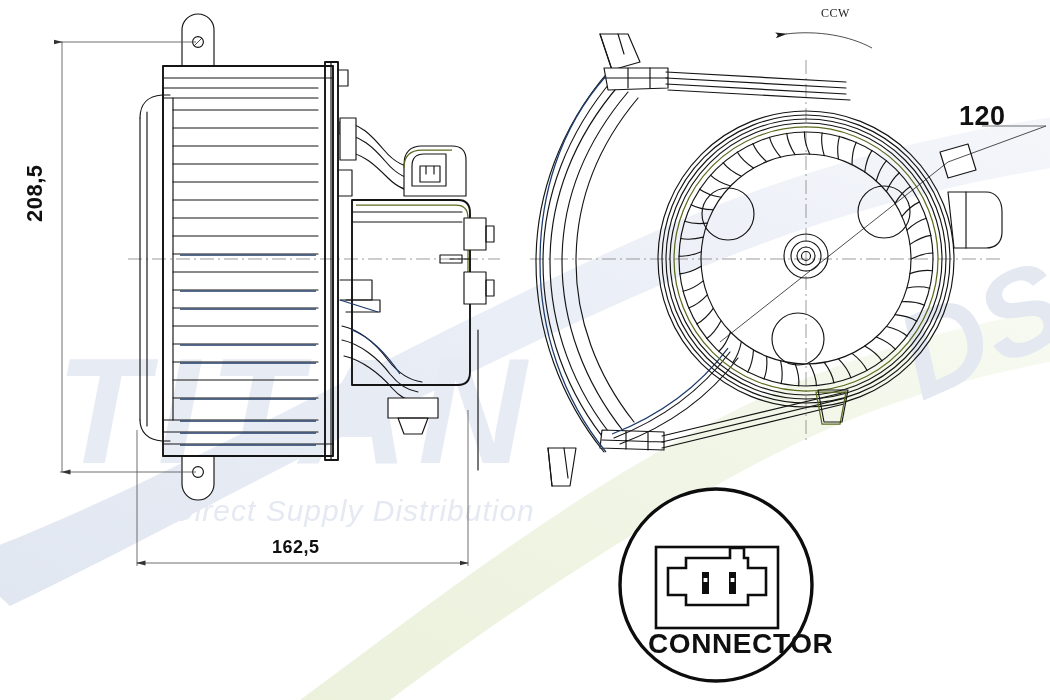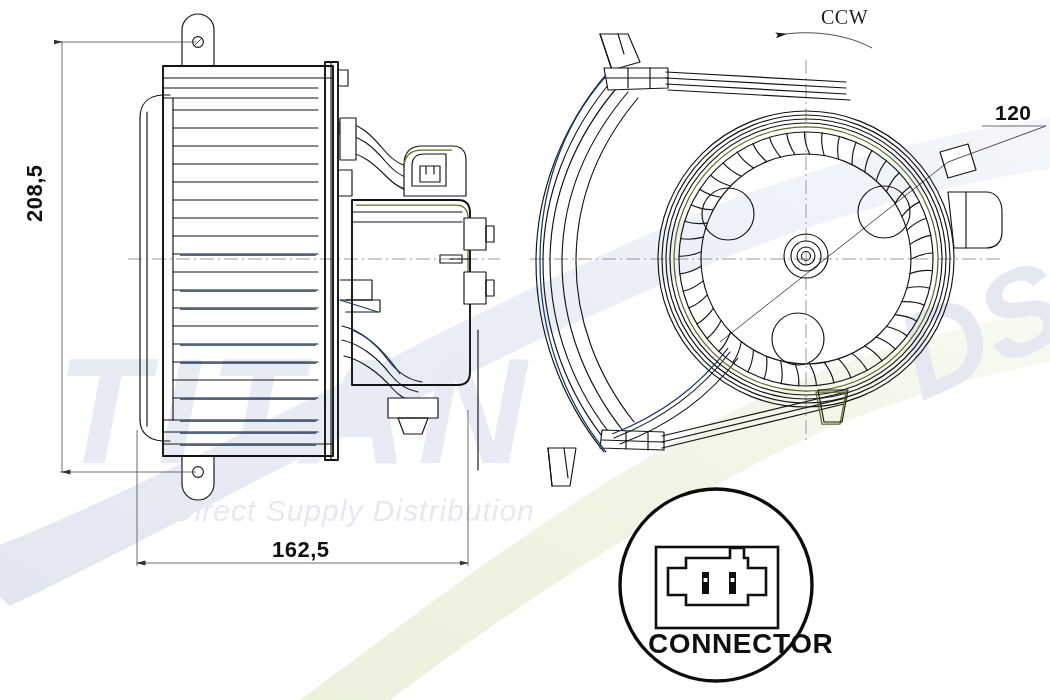"CCW" #rotation-label { font-size: 20px -> 12px }
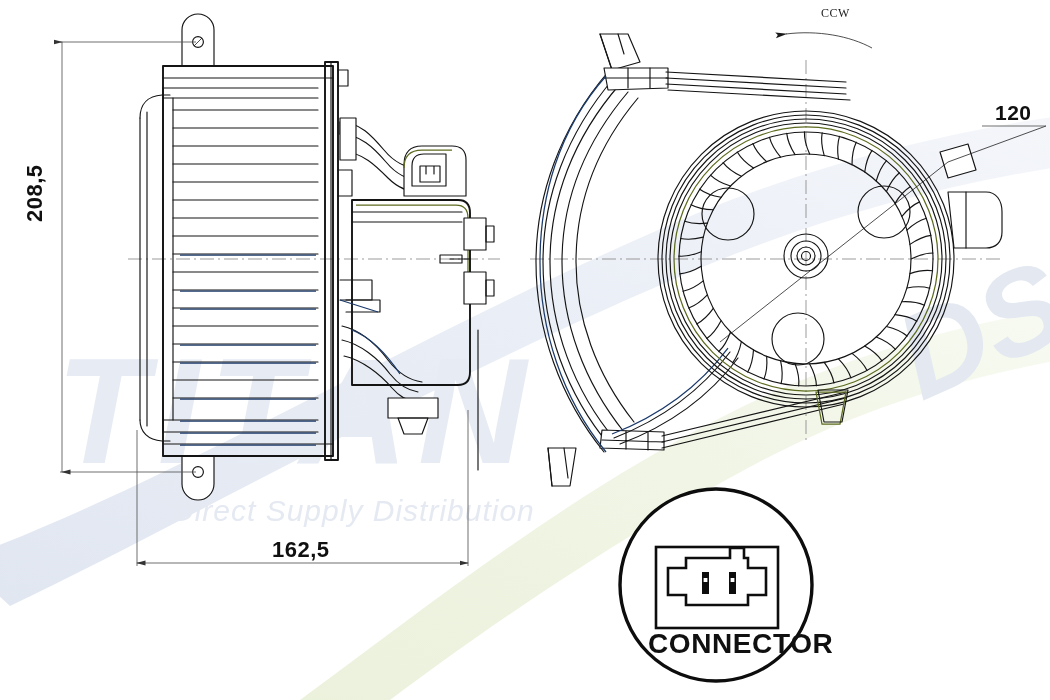"120" #dim-diameter-label { font-size: 21px -> 27px; left: 995px -> 959px }
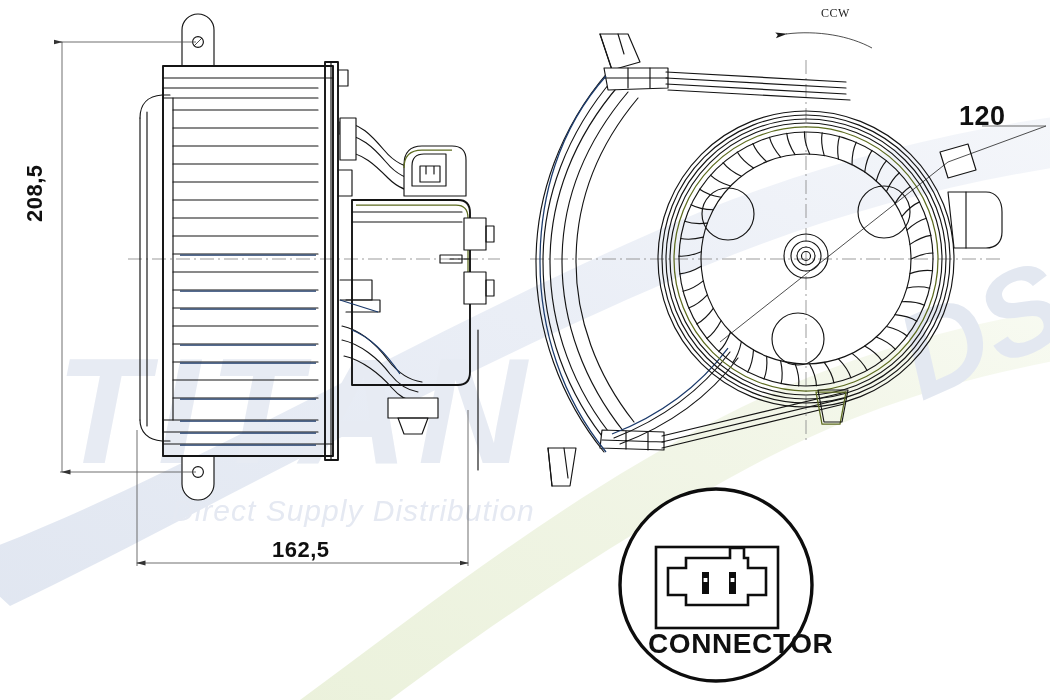"162,5" #dim-horizontal-label { font-size: 22px -> 18px }
